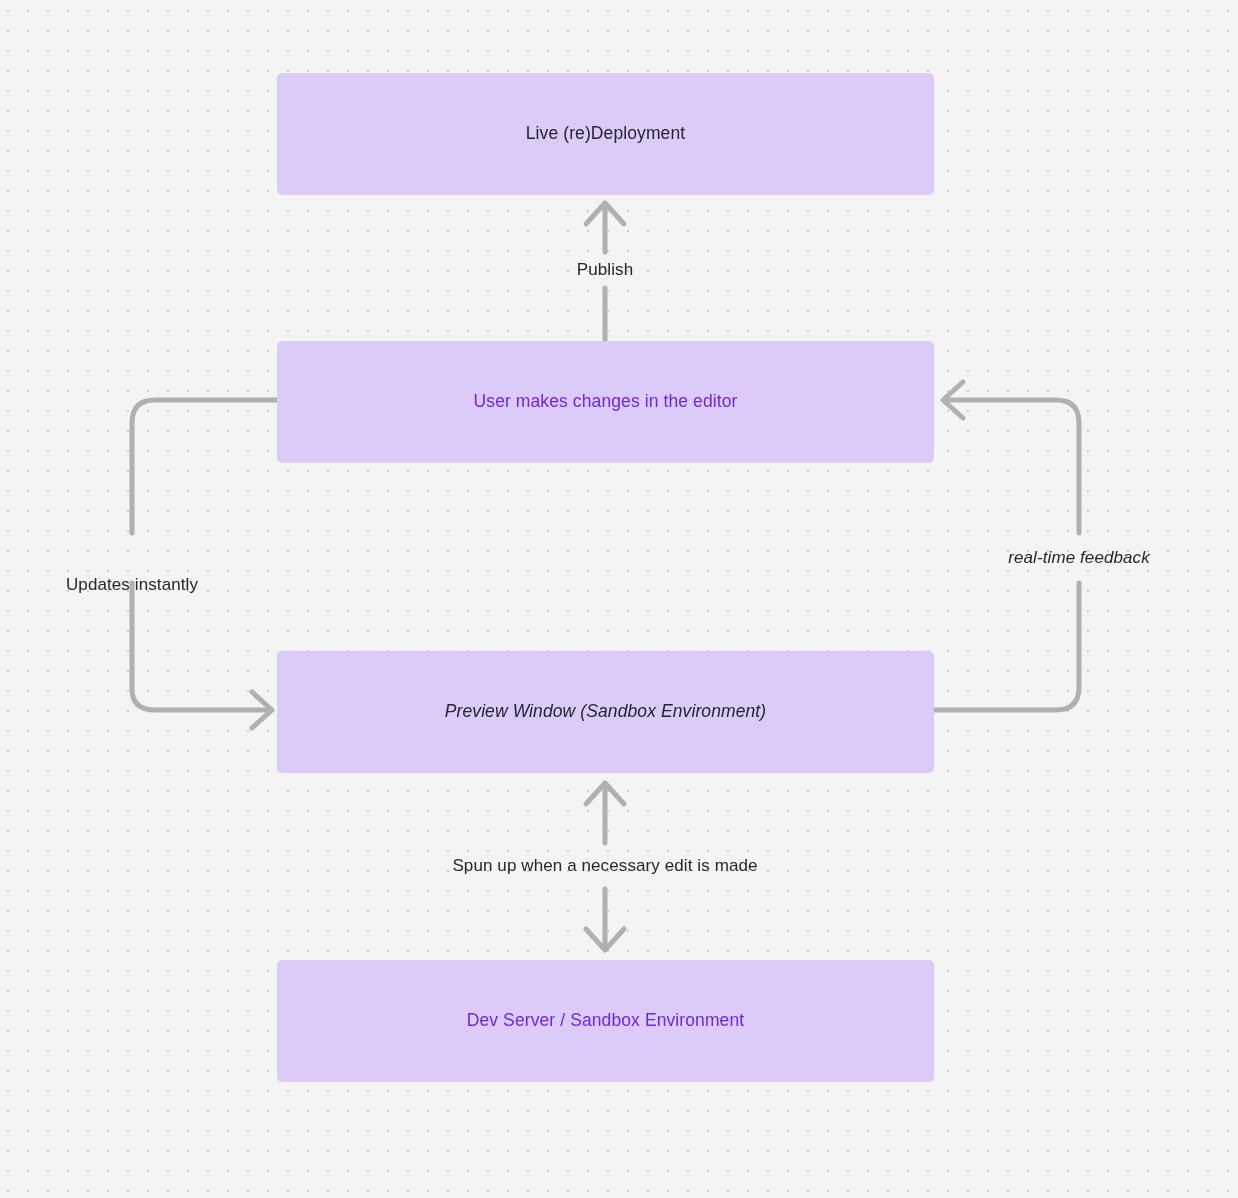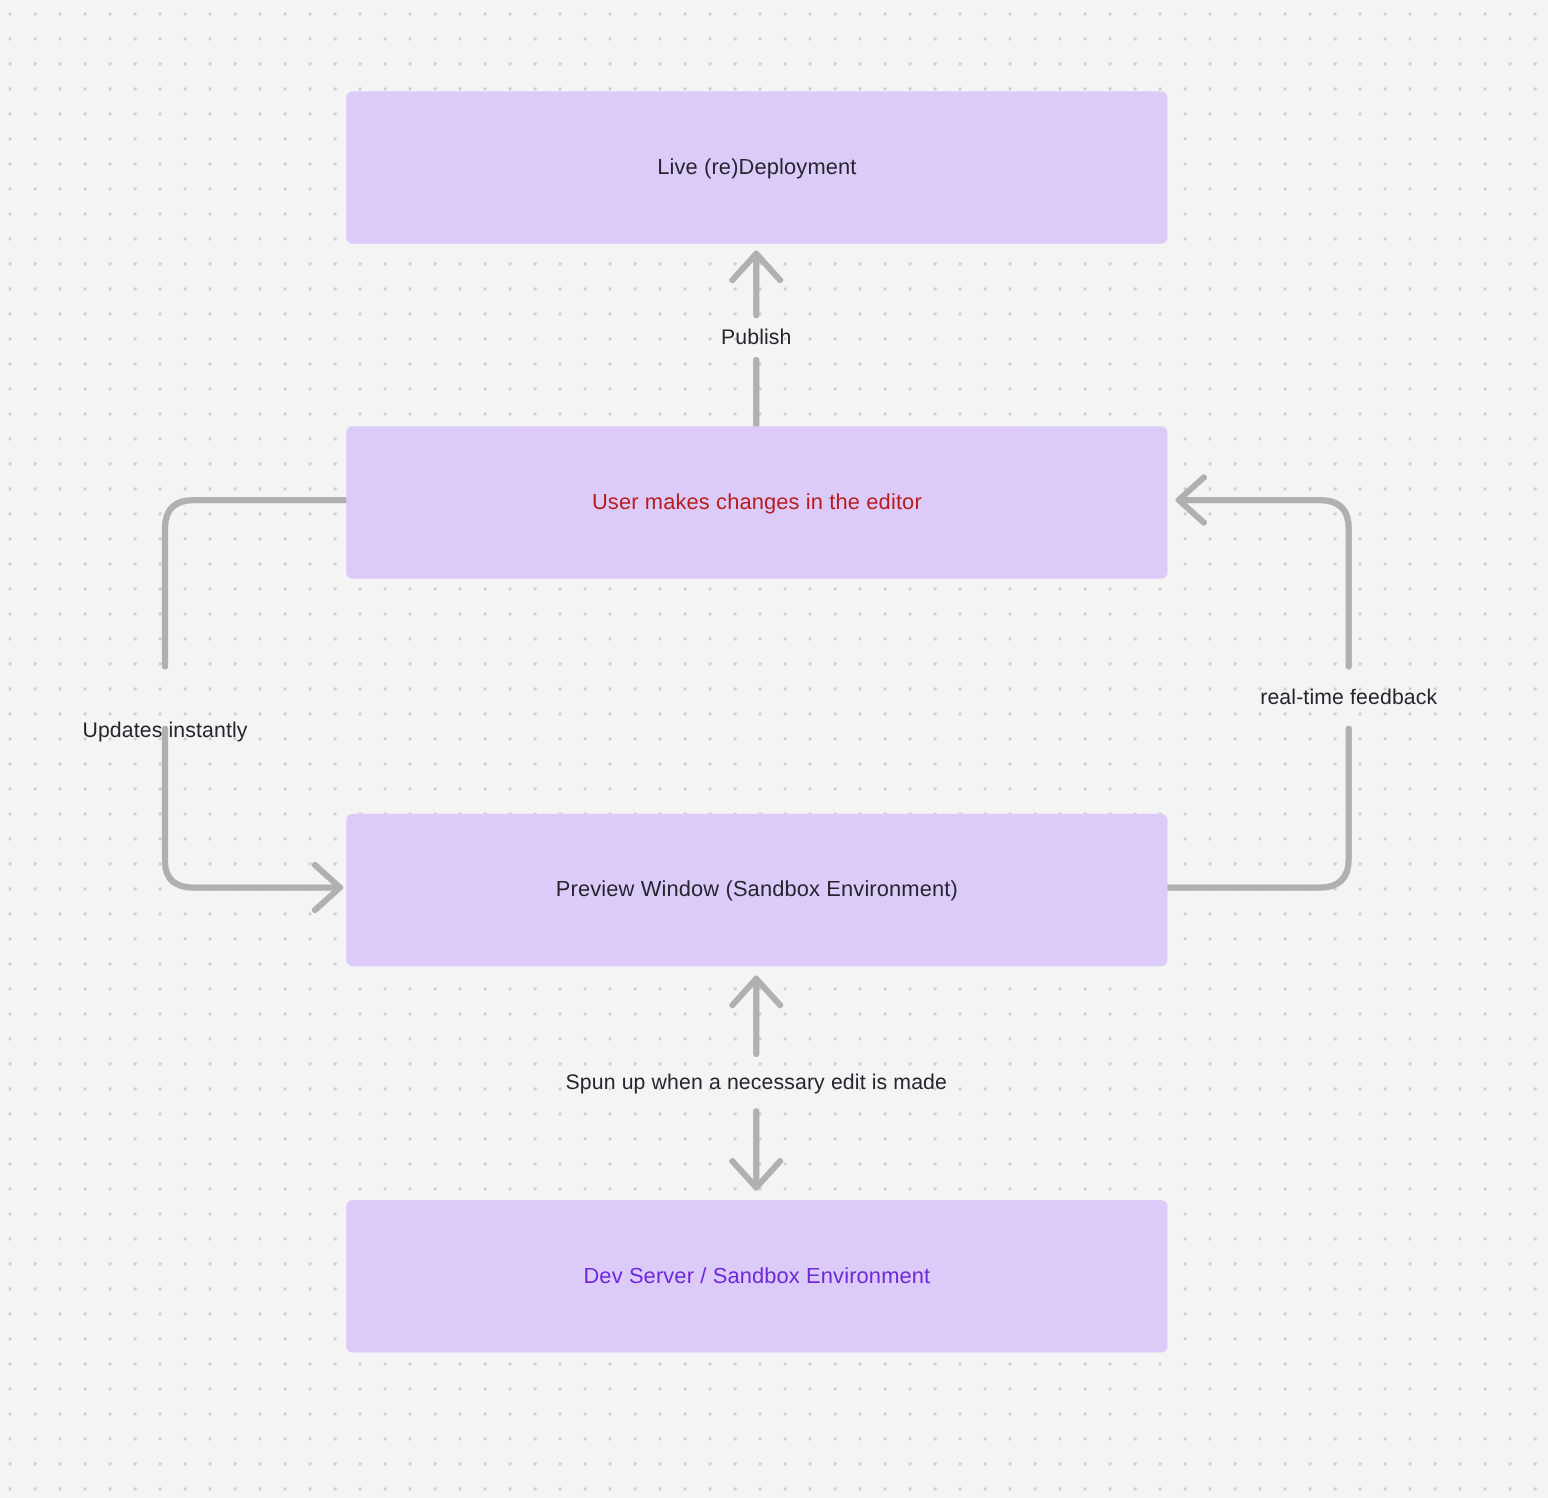"User makes changes in the" div.node { color: #b91c1c -> #6d28d9 }
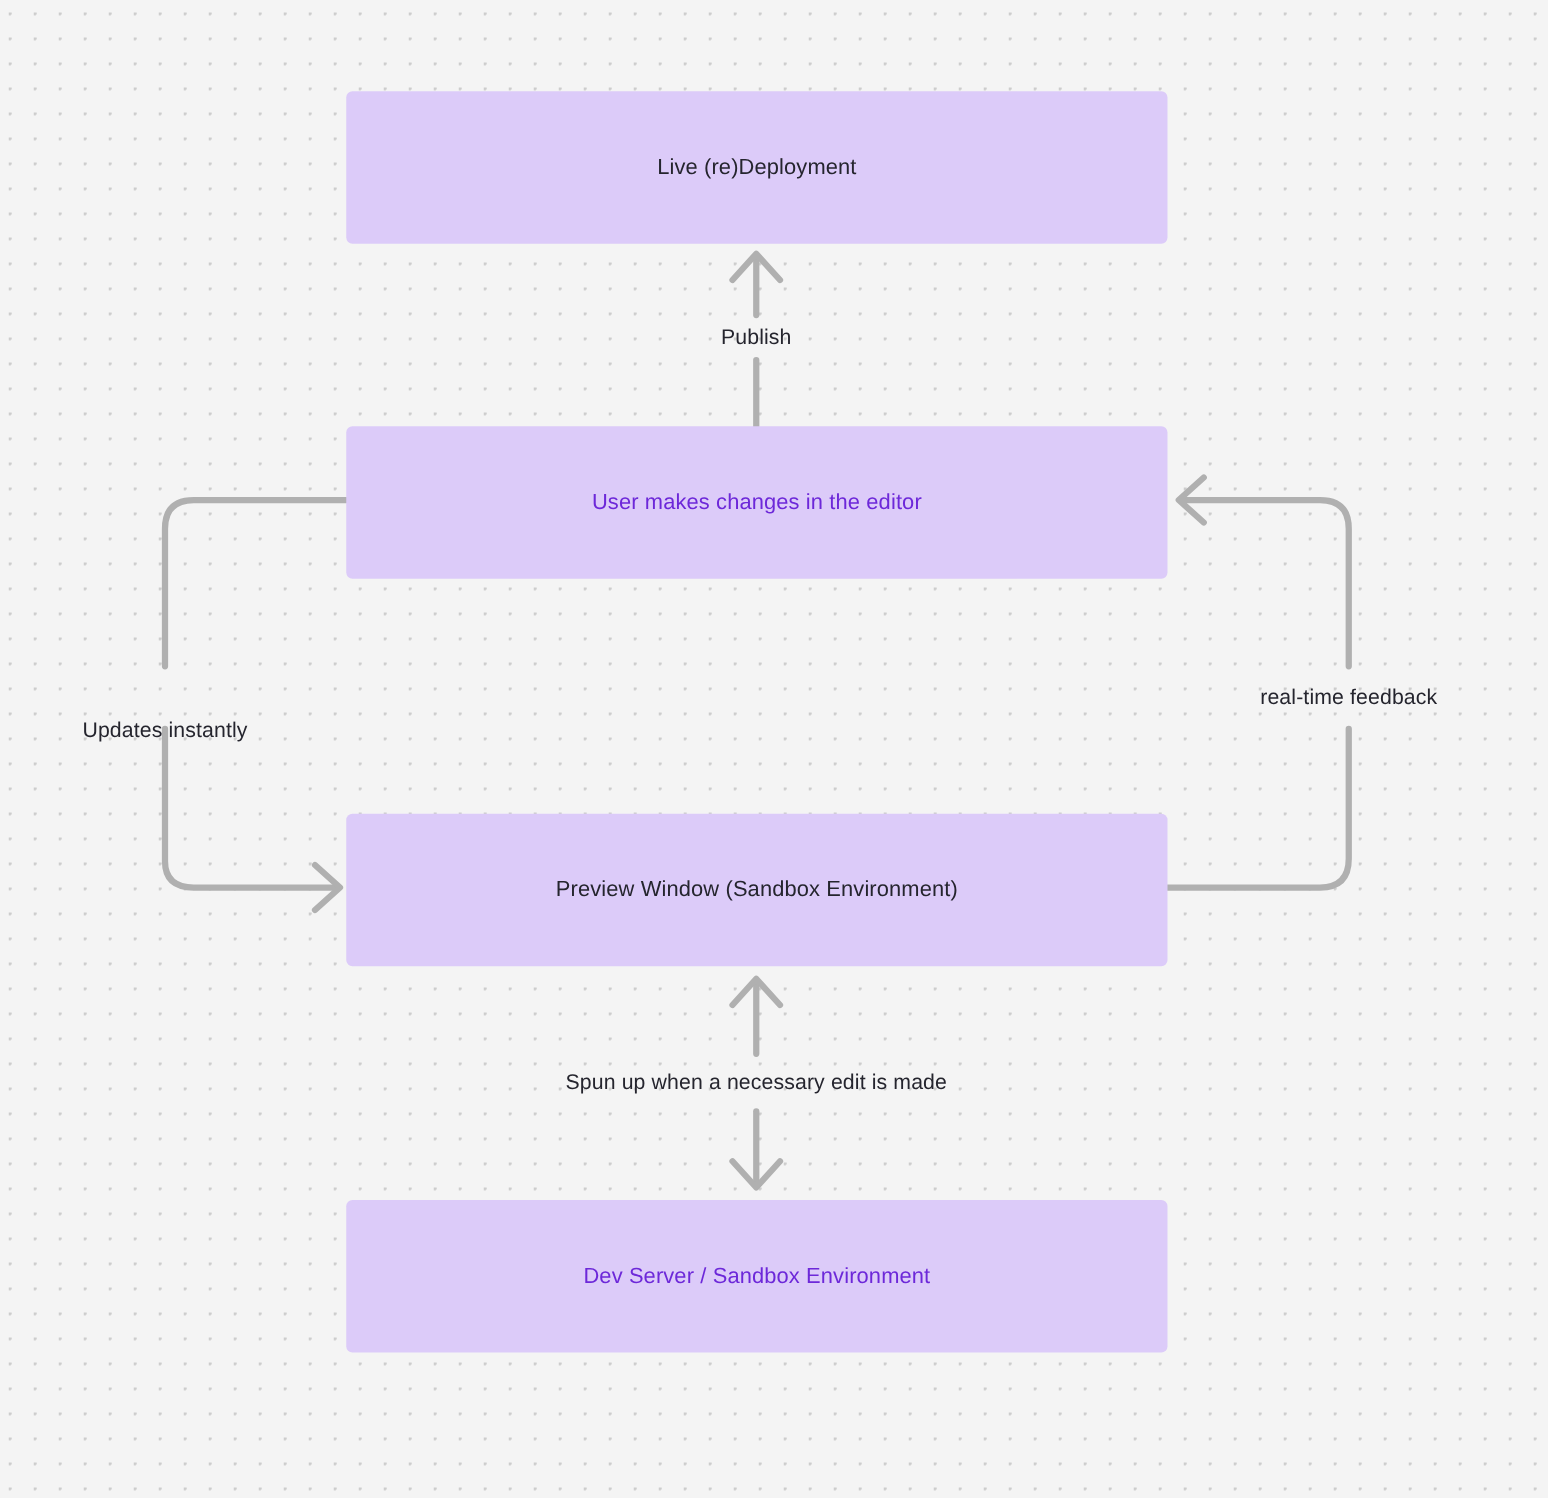"real-time feedback" div.edge-label { font-style: none -> italic }
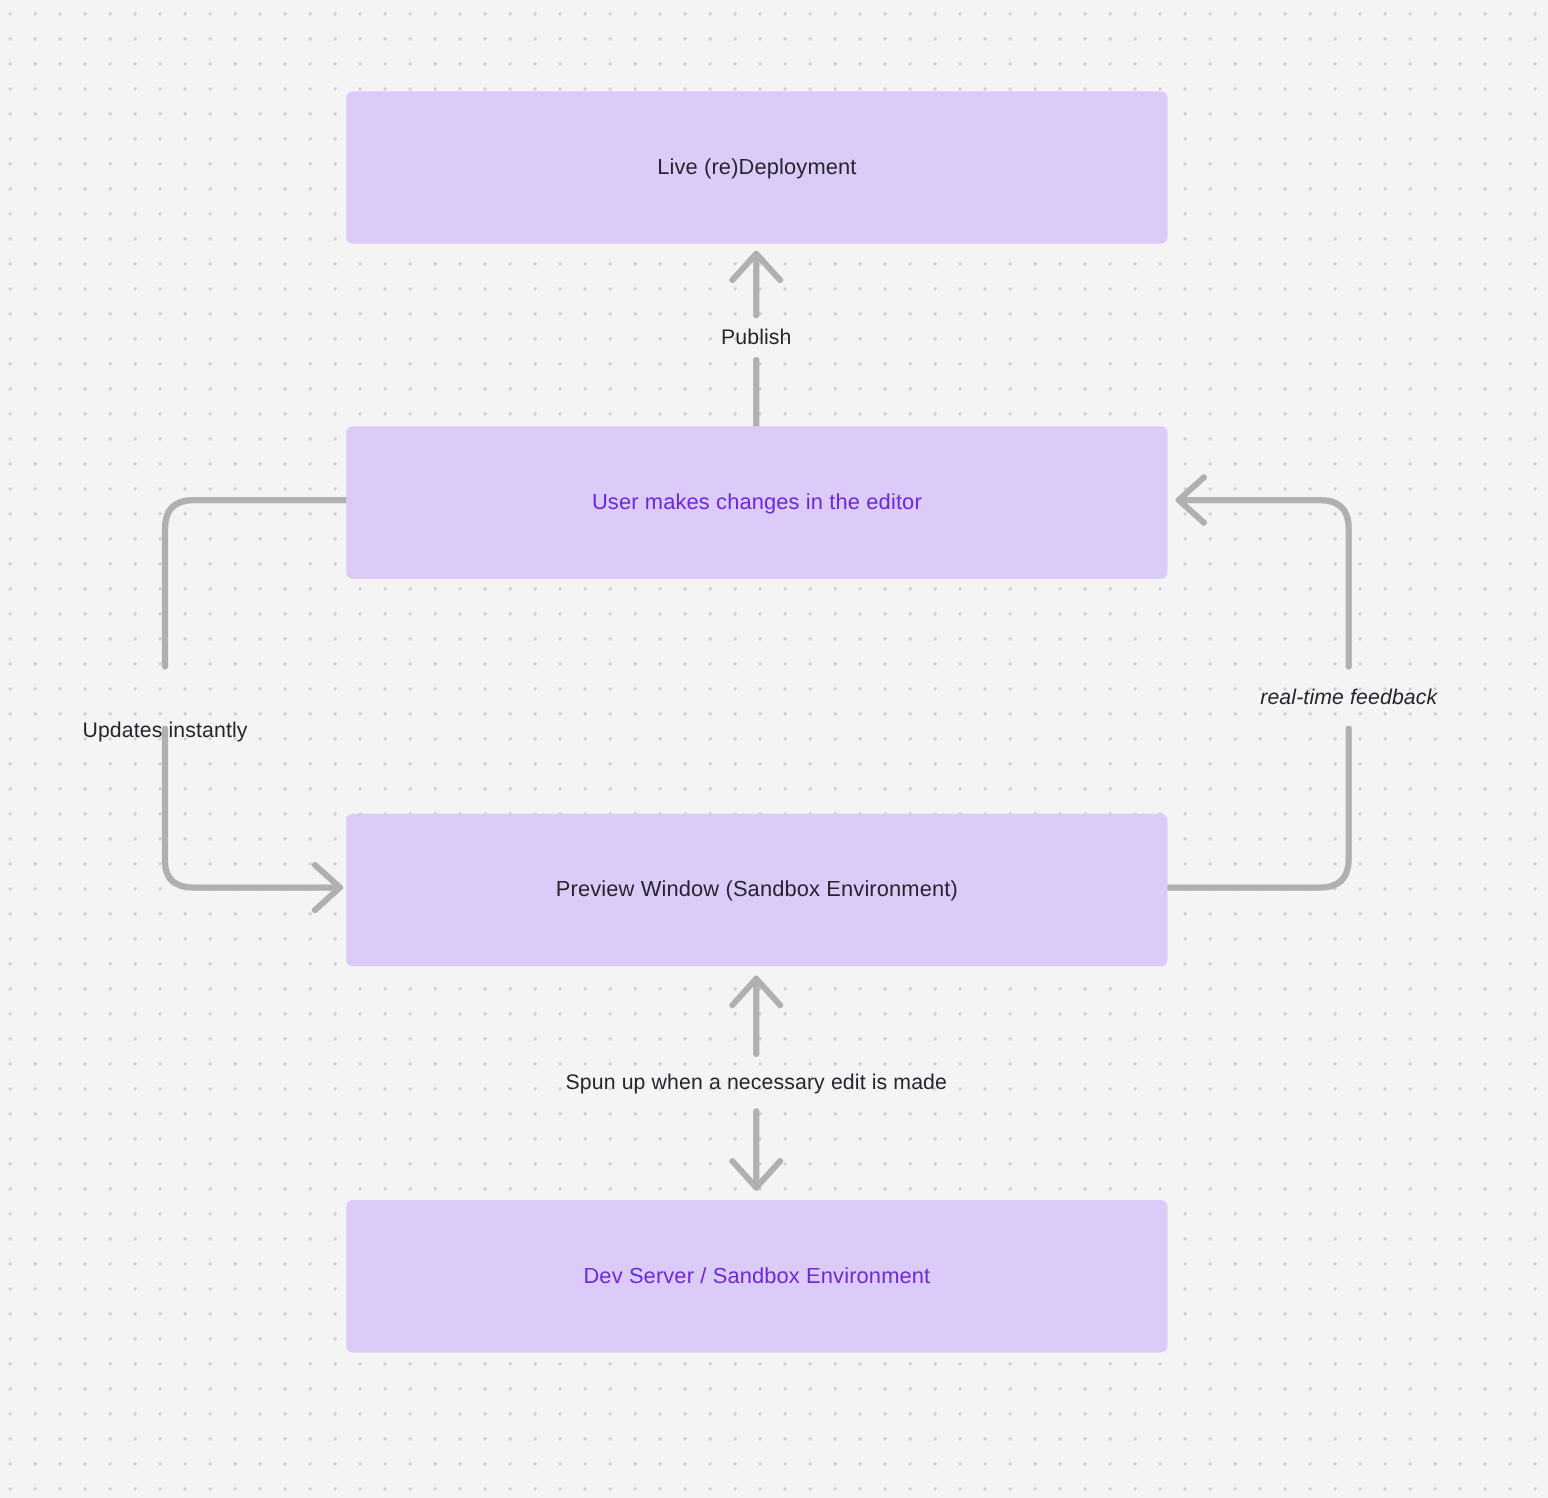"Preview Window (Sandbox Environment)" div.node { font-style: none -> italic }
